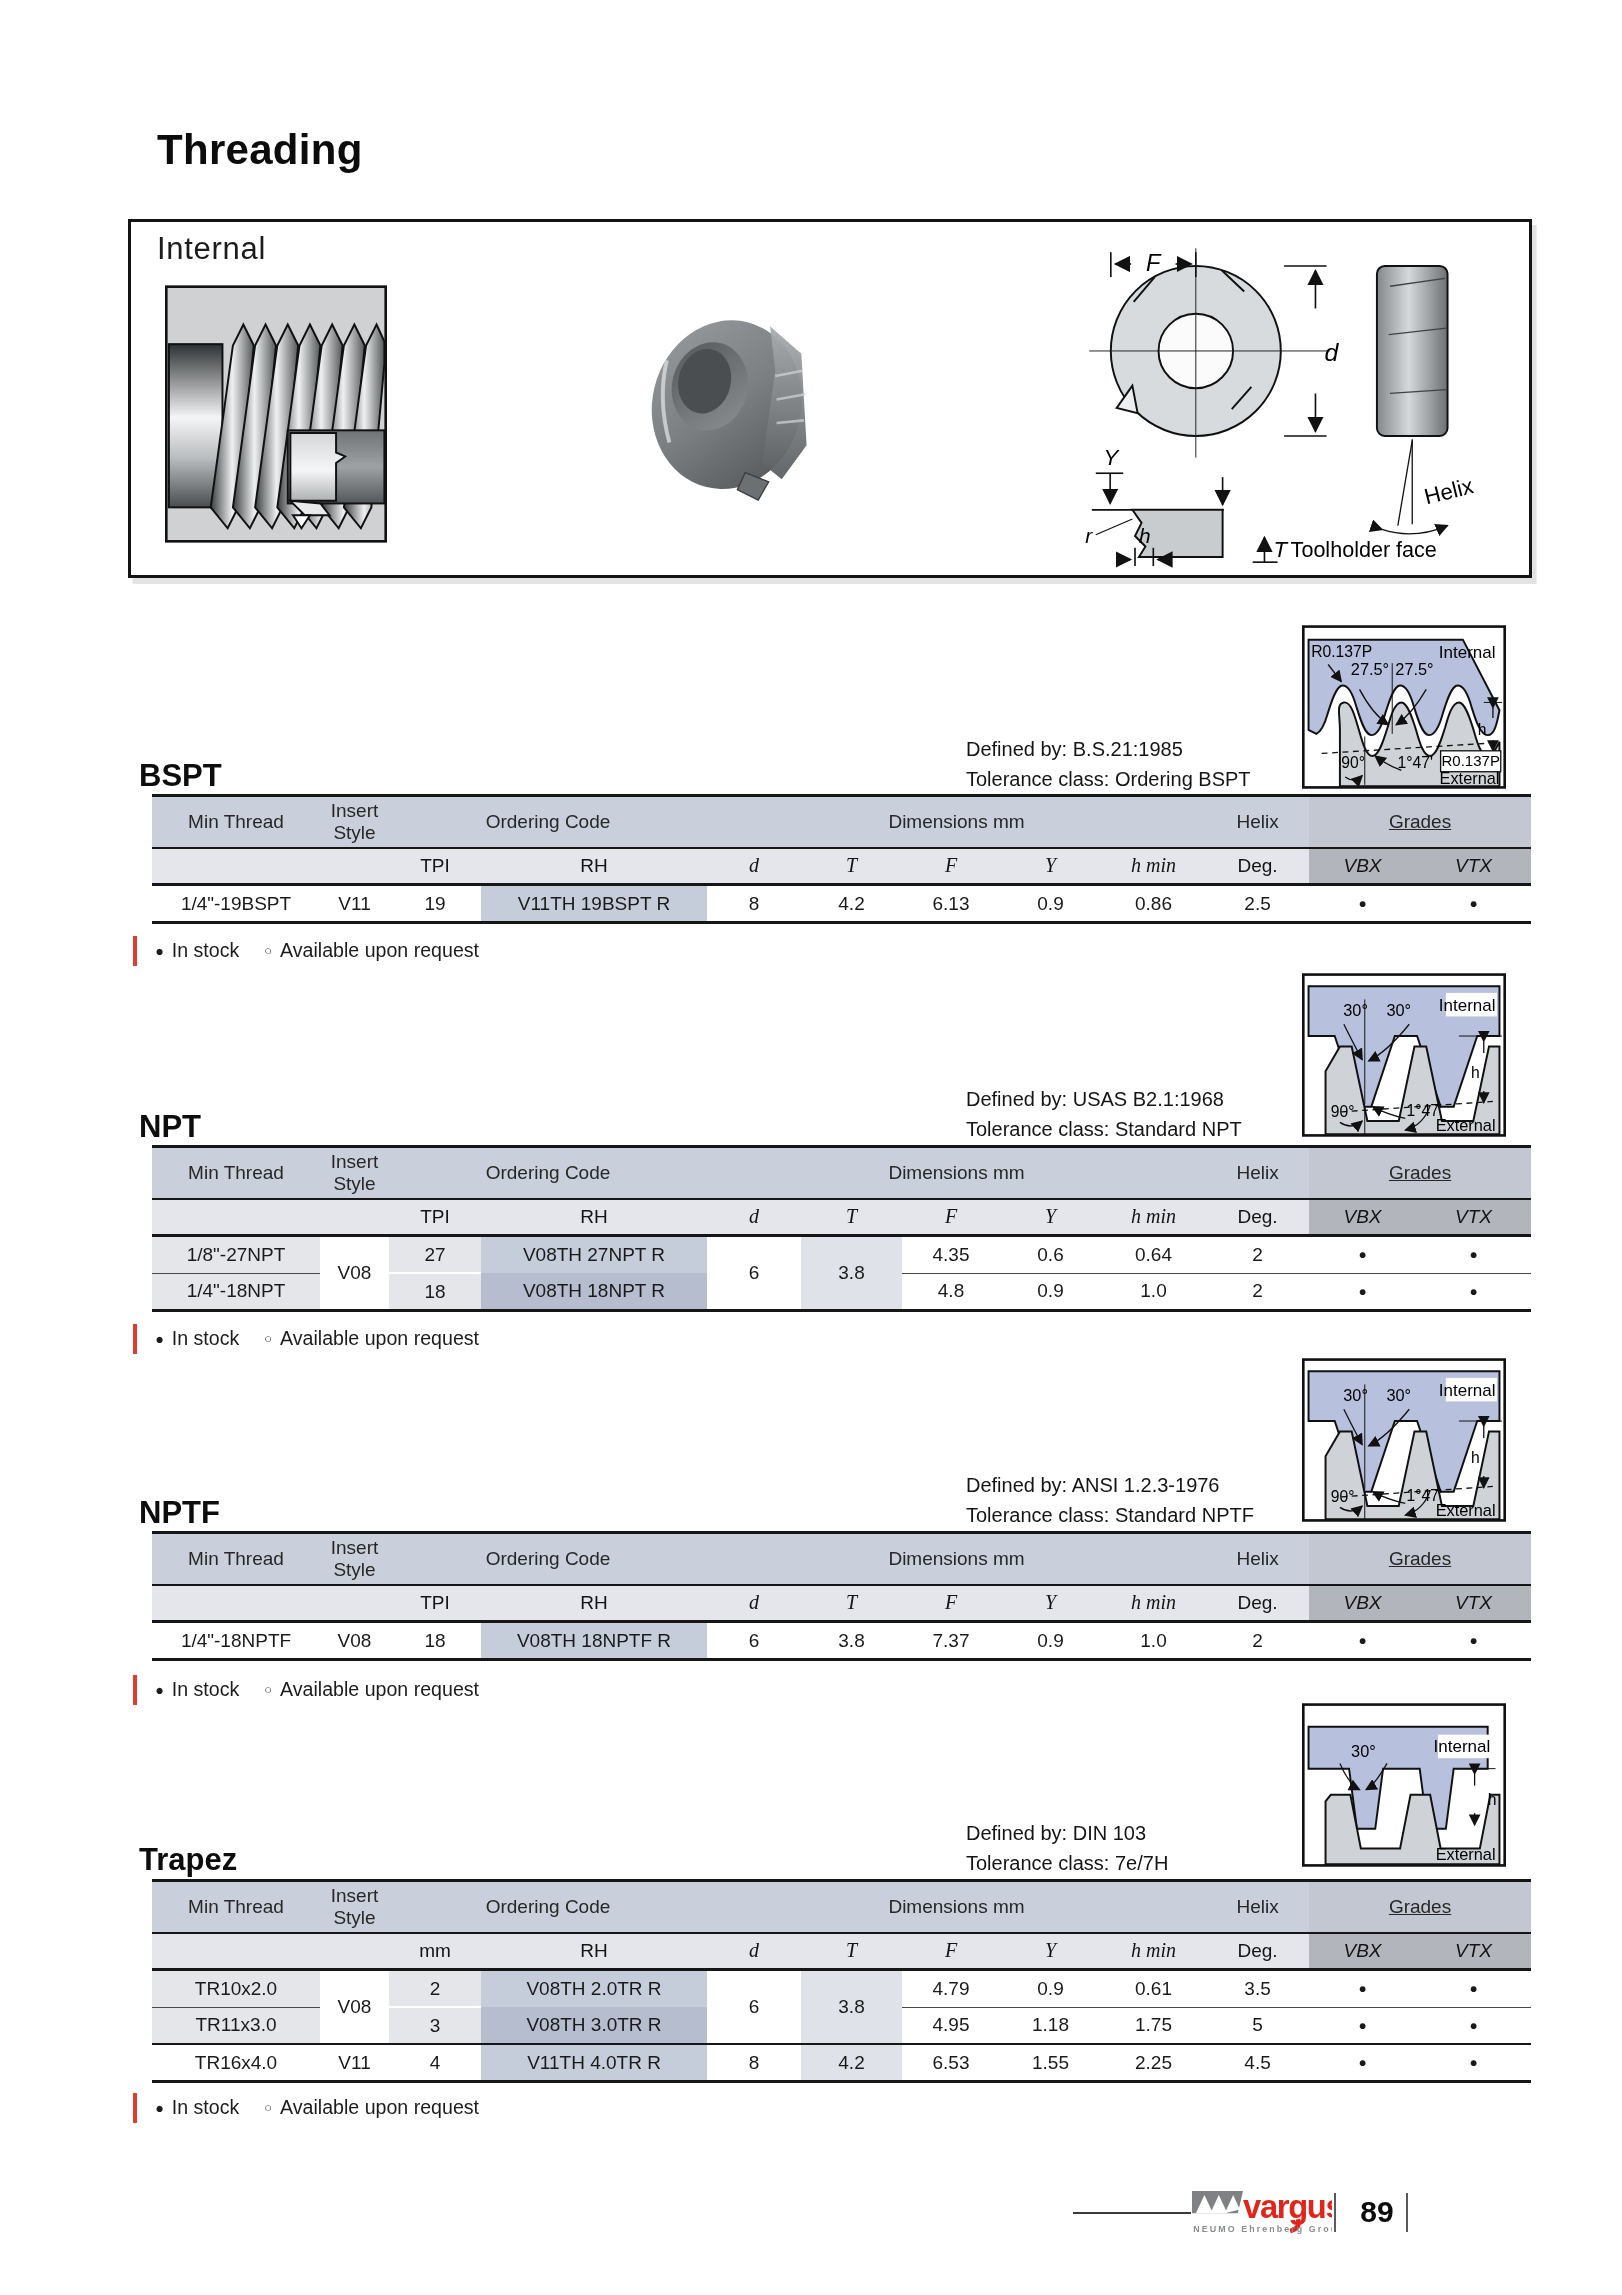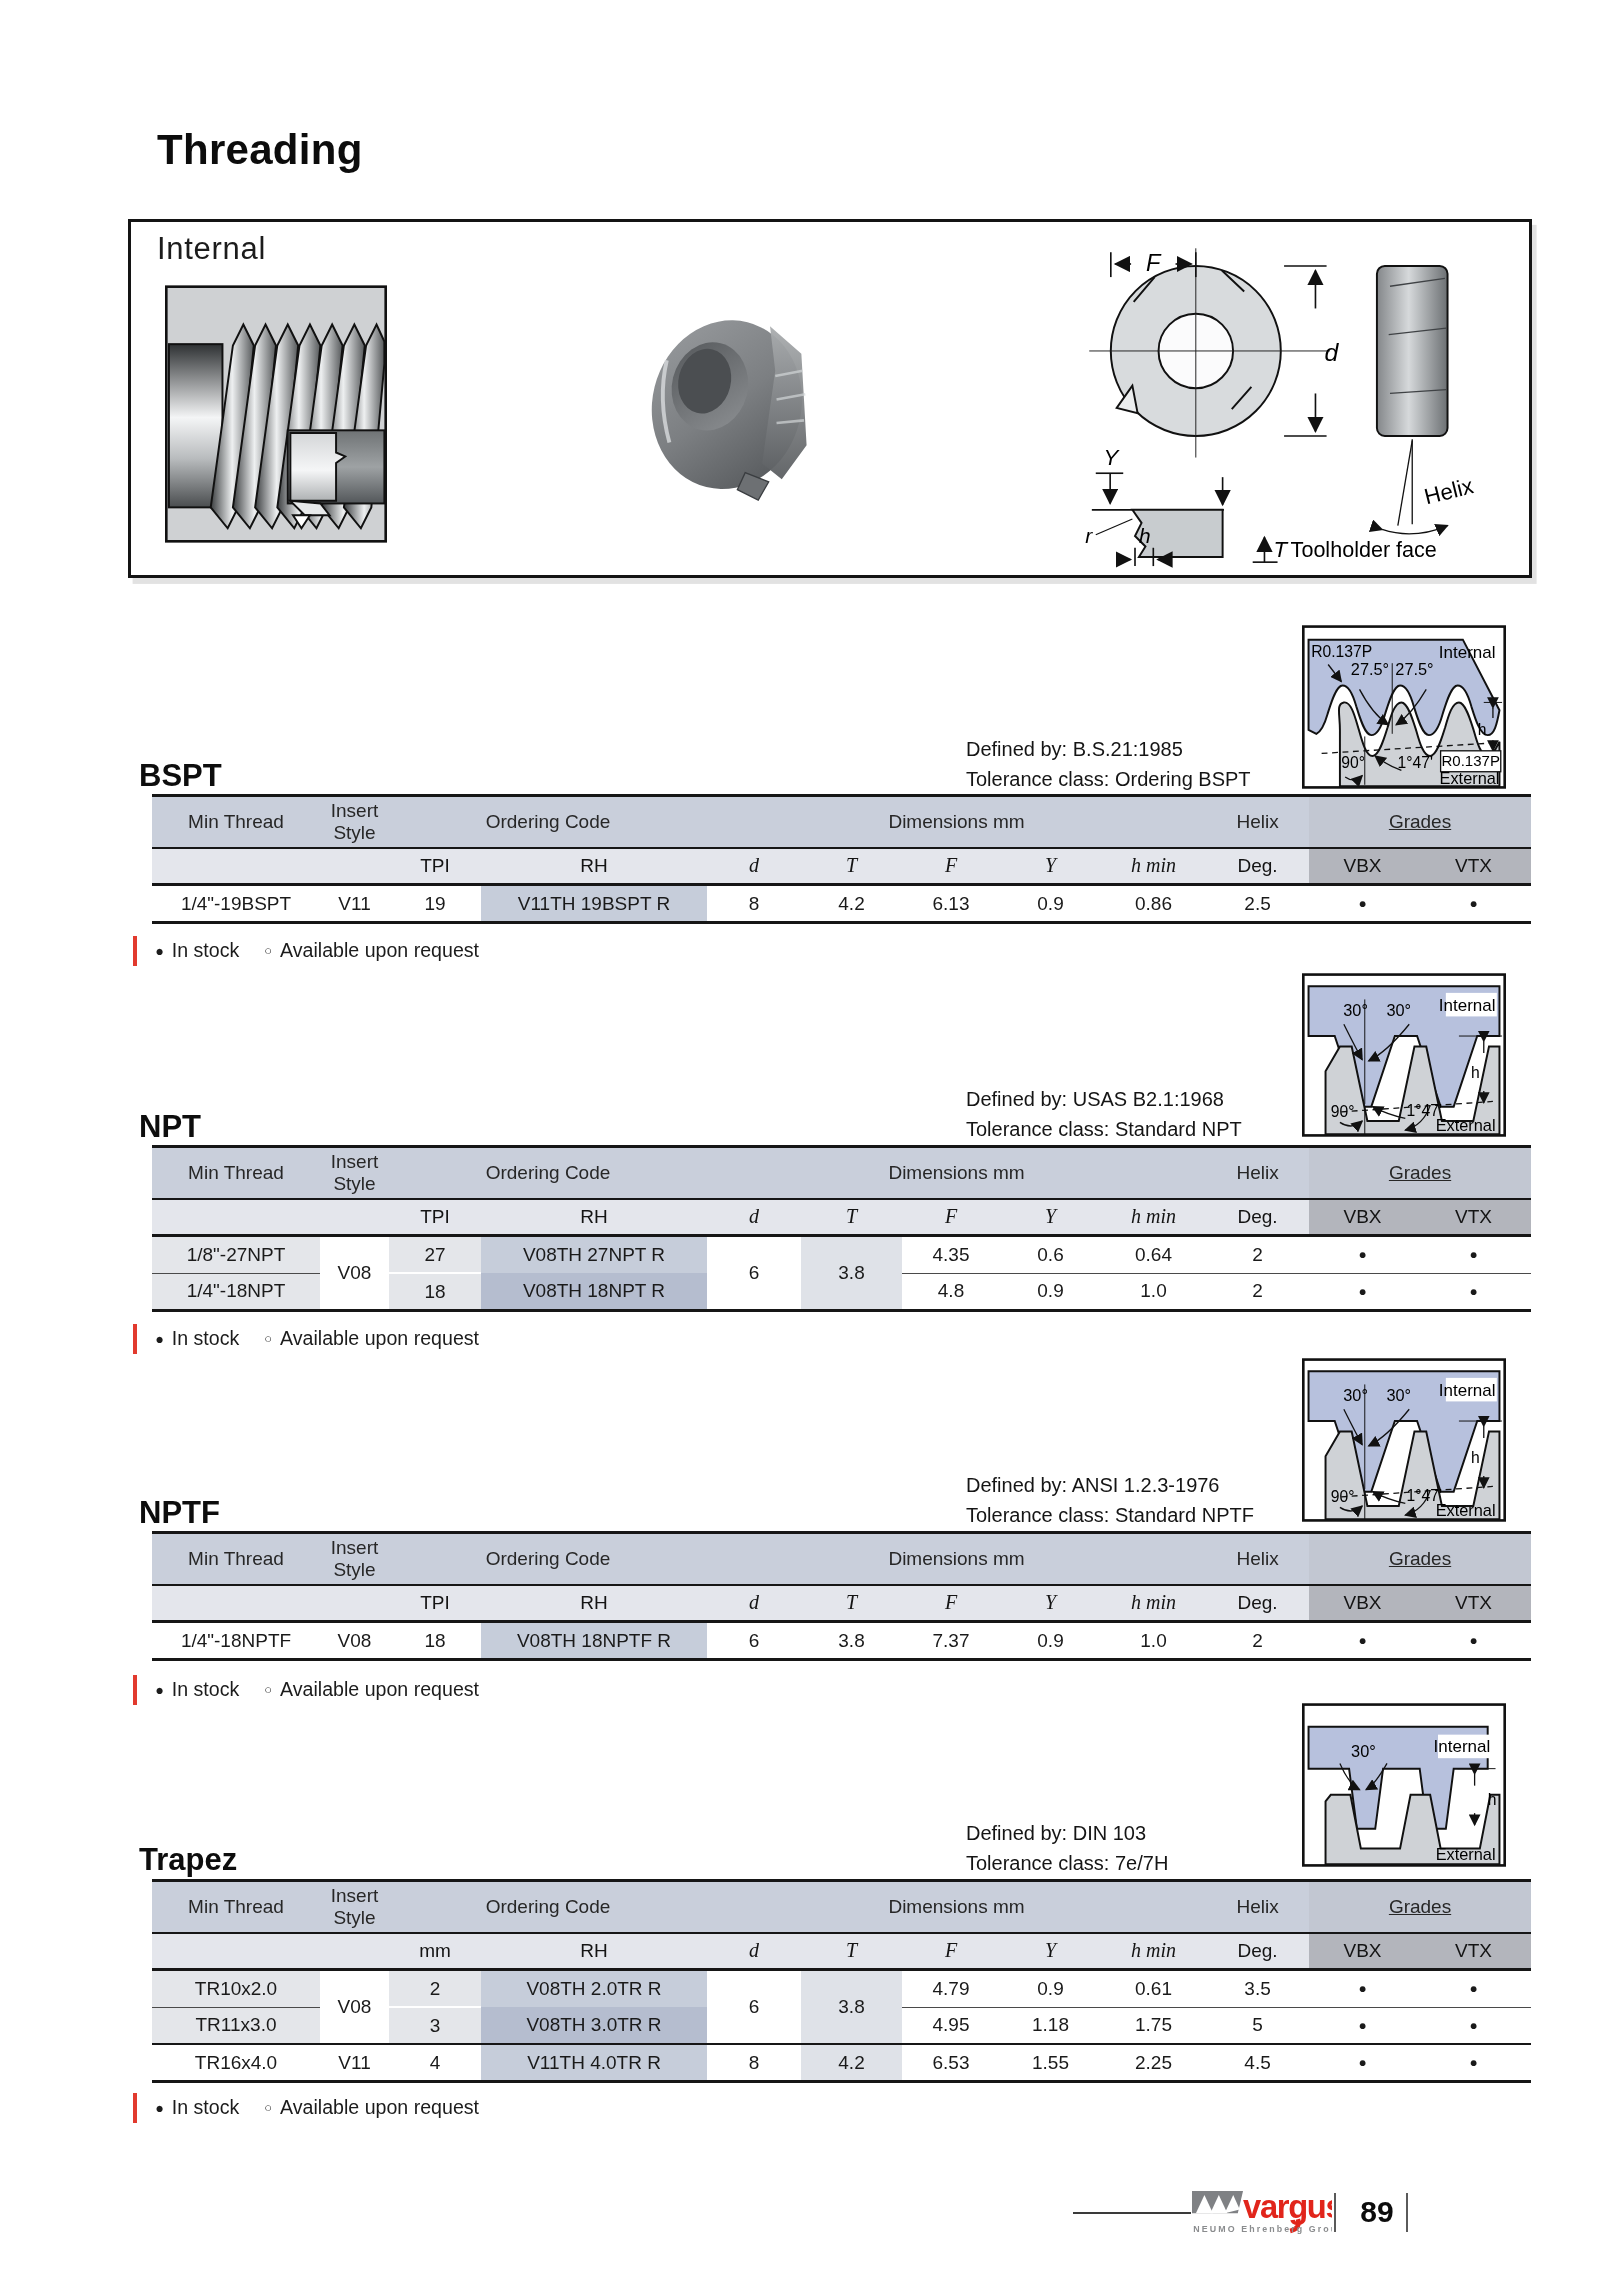"VBX" tr.h2 th.g2 { font-style: none -> italic }
